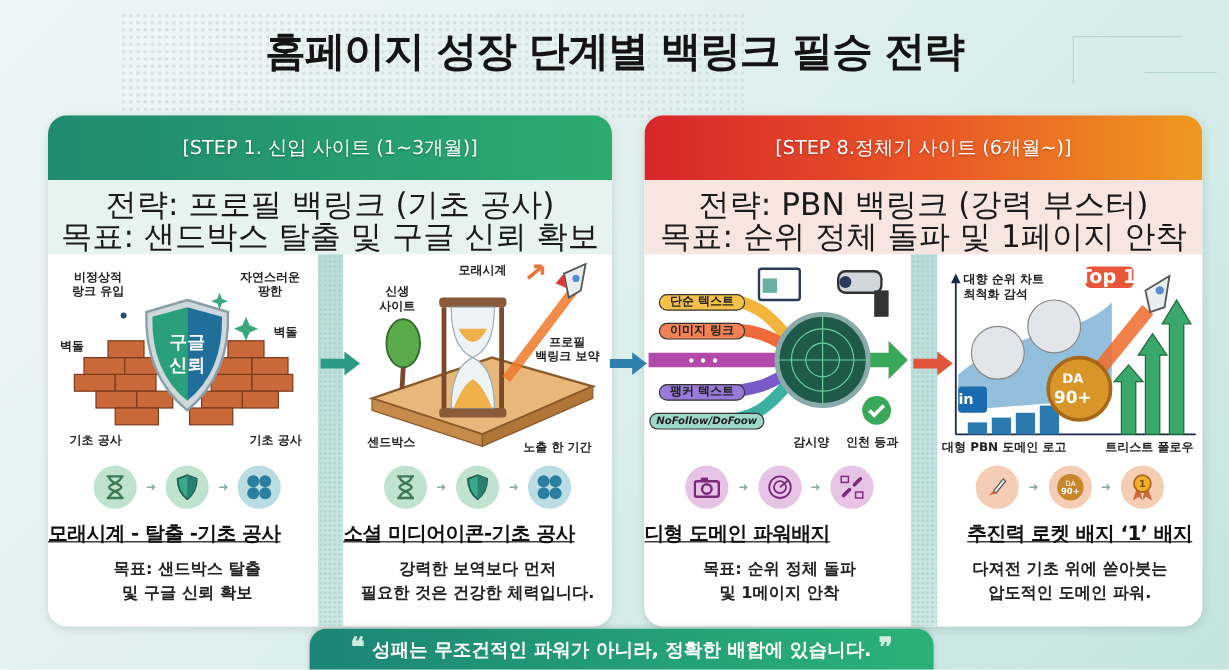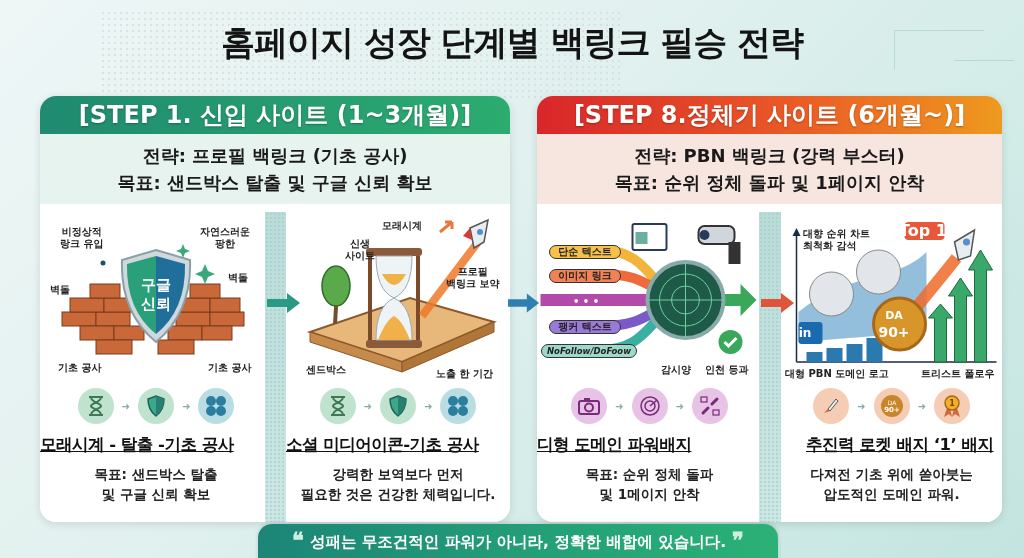"[STEP 1. 신입 사이트 (1~3개월)]" .step-header { font-size: 24px -> 16px; font-weight: bold -> normal; height: 38px -> 54px }
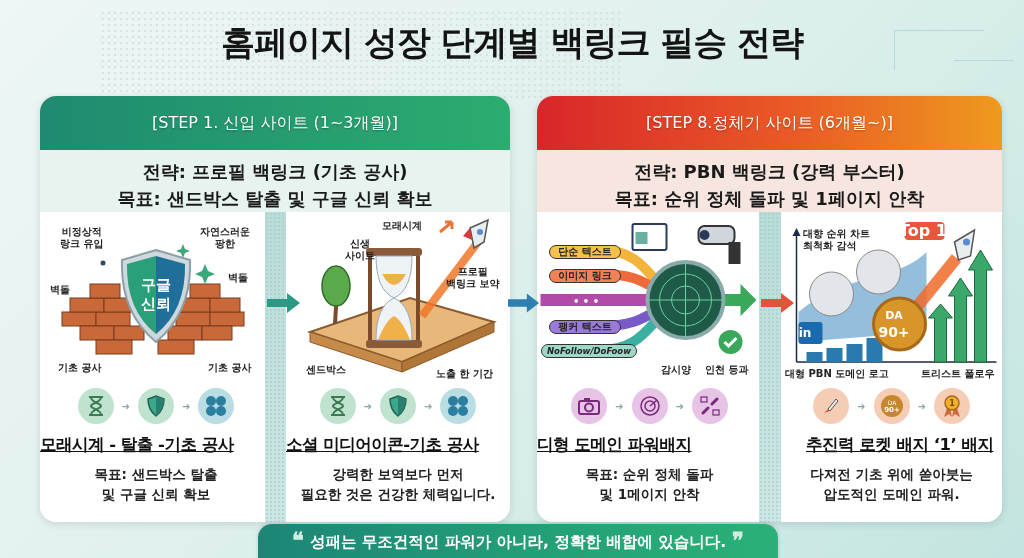"전략: 프로필 백링크 (기초 공사)" .strategy { font-size: 18px -> 26px; font-weight: bold -> normal }
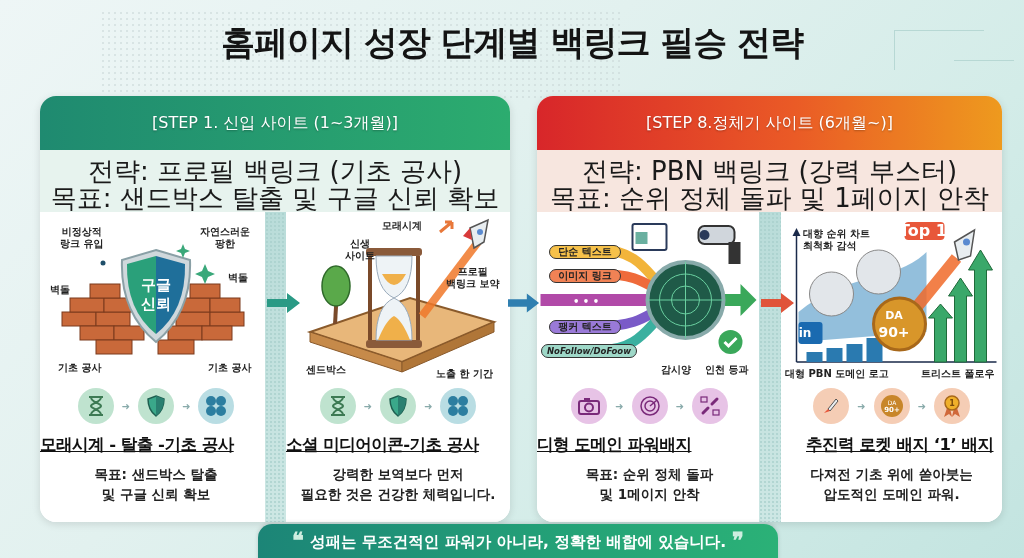"신생" span.lbl { margin-left: 29px -> none }
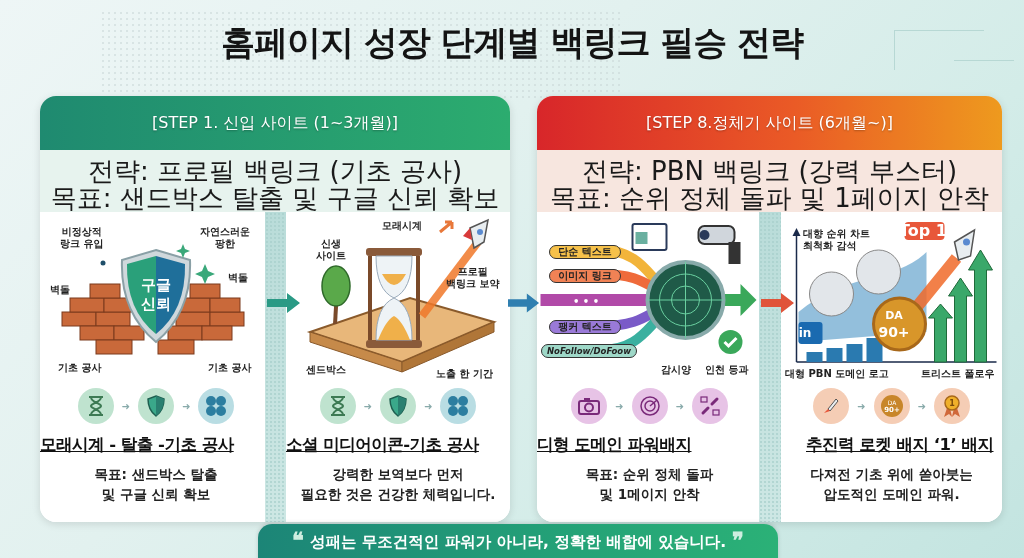"프로필" span.lbl { top: 54px -> 68px }
